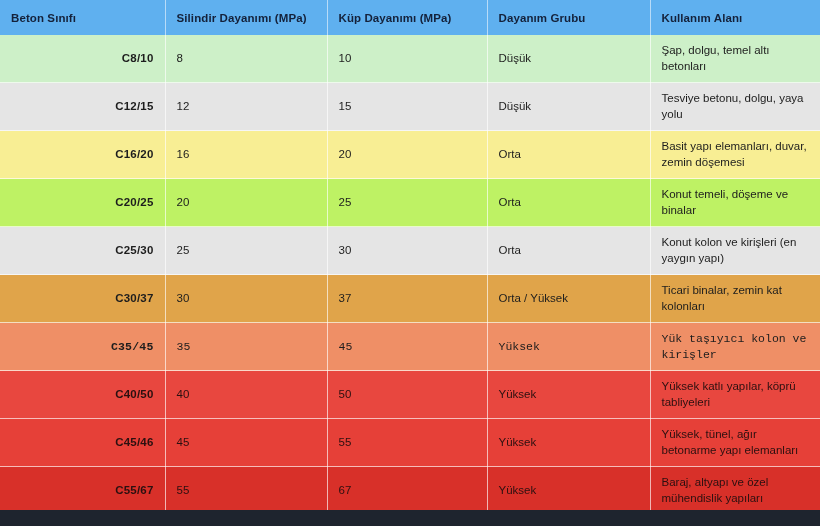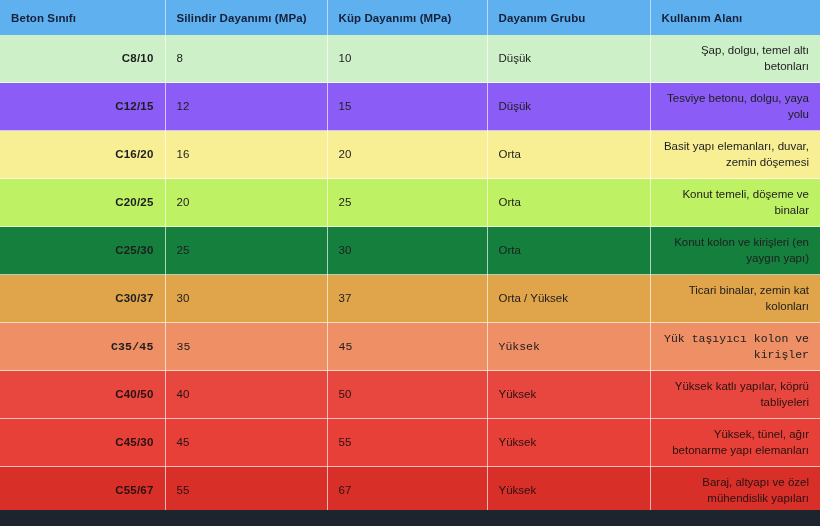"Şap, dolgu, temel altı betonları" tbody td:last-child { text-align: right -> none }
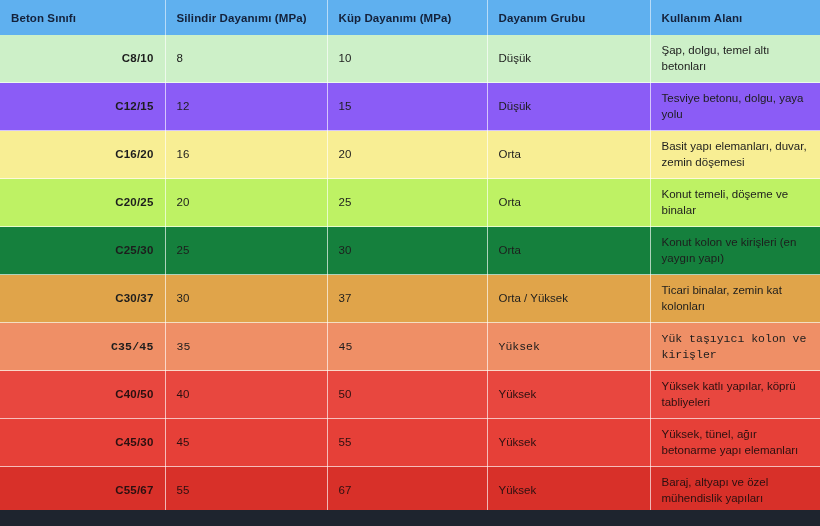"C12/15" tr { background: #8b5cf6 -> #e5e5e5 }
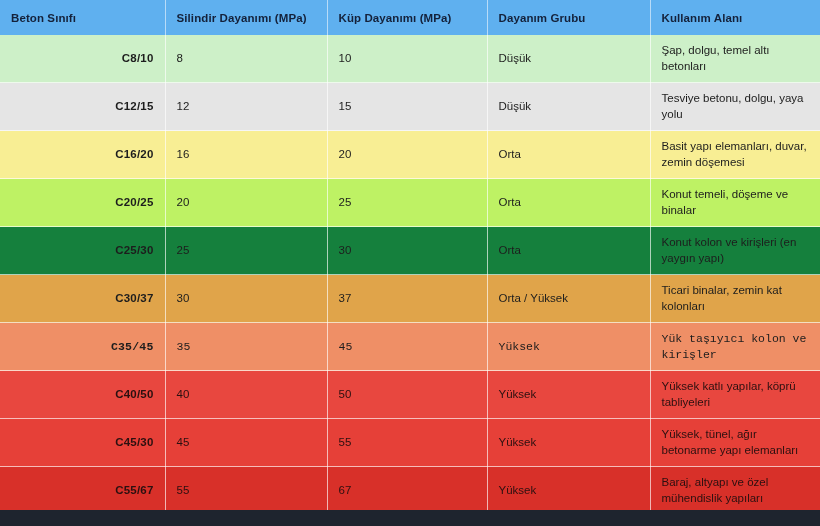"C25/30" tr { background: #15803d -> #e5e5e5 }
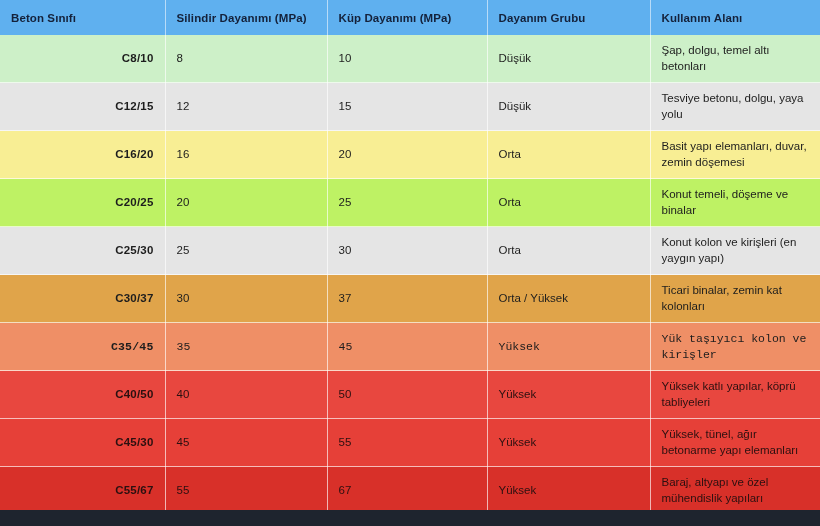"C45/30" td.cls { text: C45/30 -> C45/46 }
